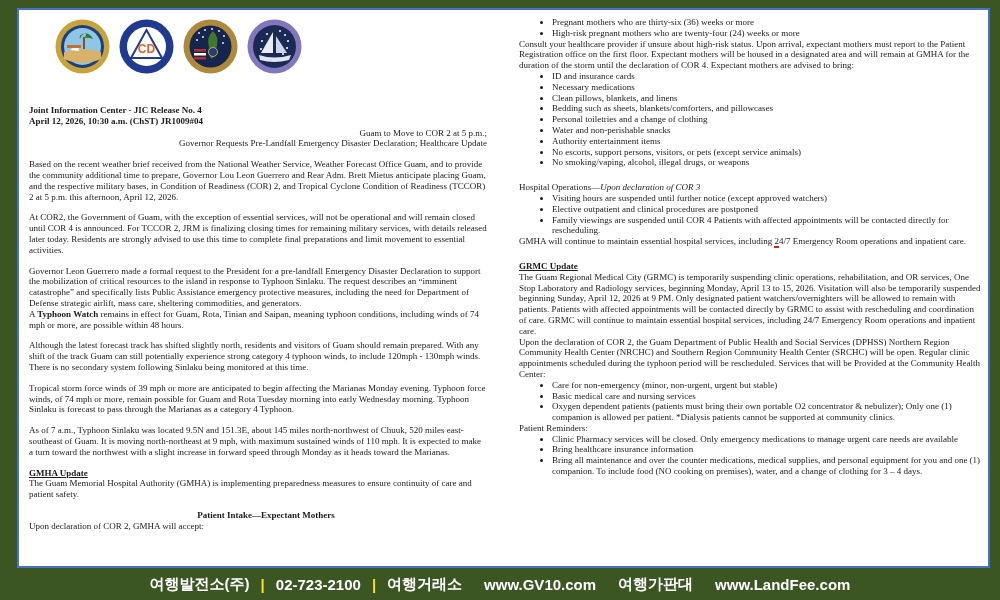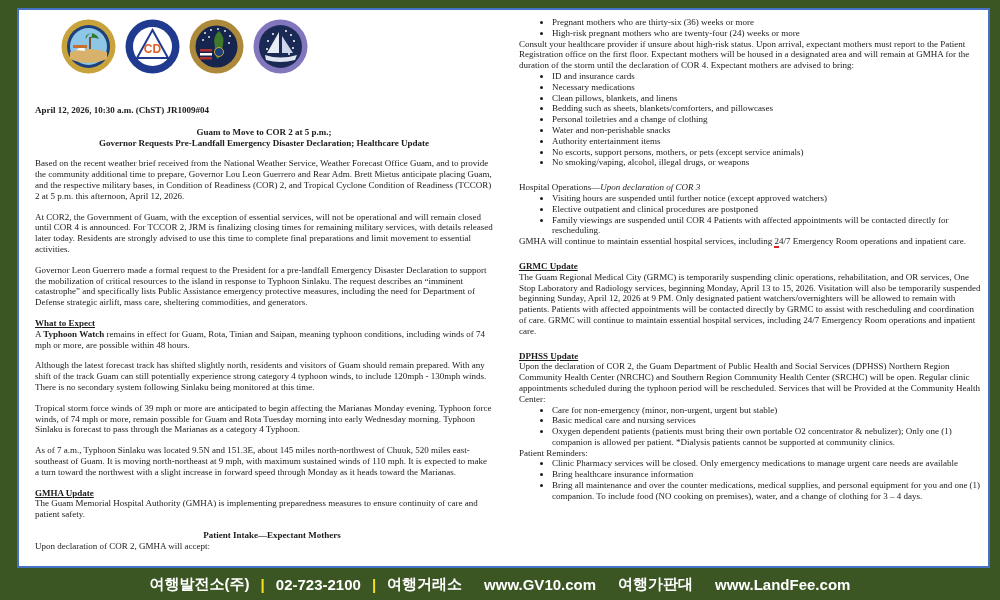"CD" .col-left { left: 16px -> 10px }
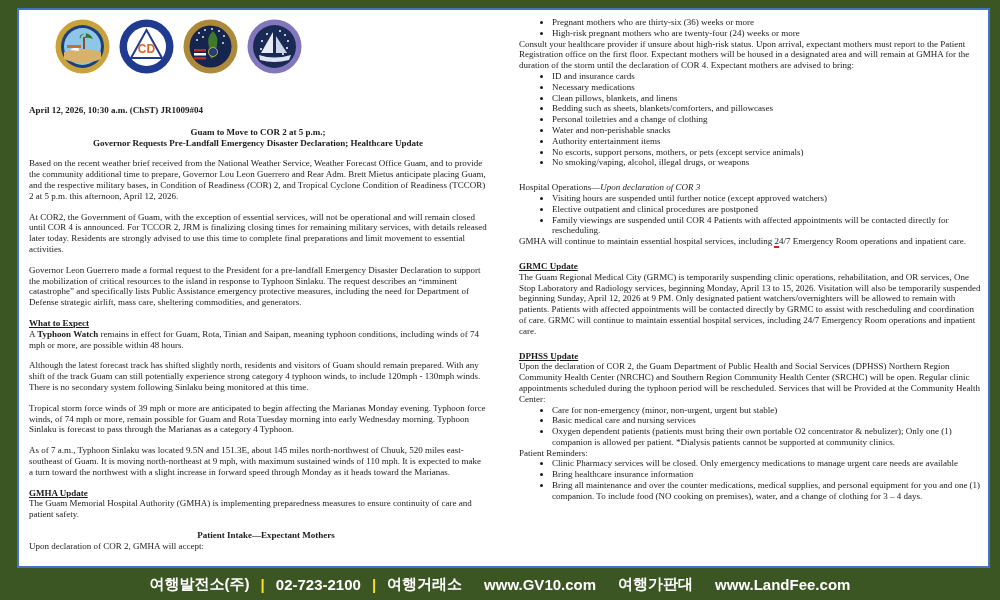"Joint Information Center - JIC" div { html: none -> <div>Joint Information Center - JIC Release No. 4</div> }
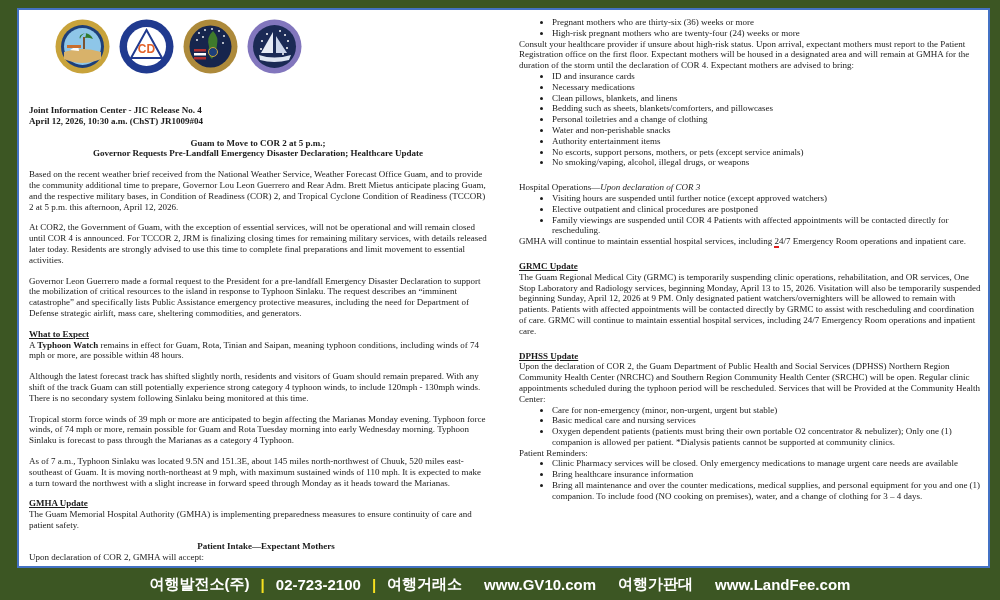"Guam to Move to COR" .press-title { font-weight: bold -> normal; margin-top: 11px -> 1px; text-align: center -> right }
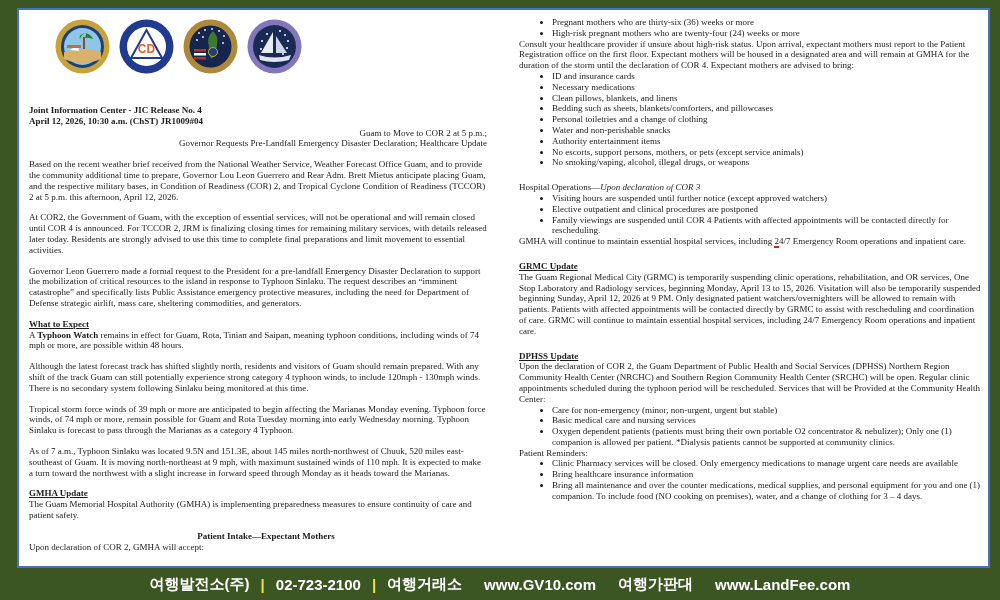"No escorts, support persons, mothers," li { text: mothers -> visitors }
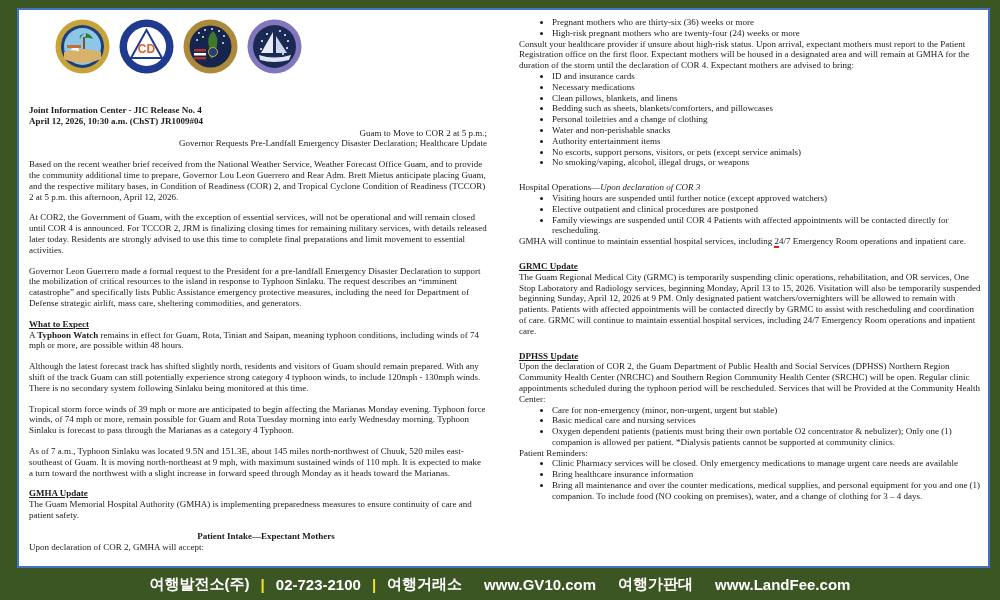"What to Expect" div.h-underline { html: <div>What to Expect</div> -> none }
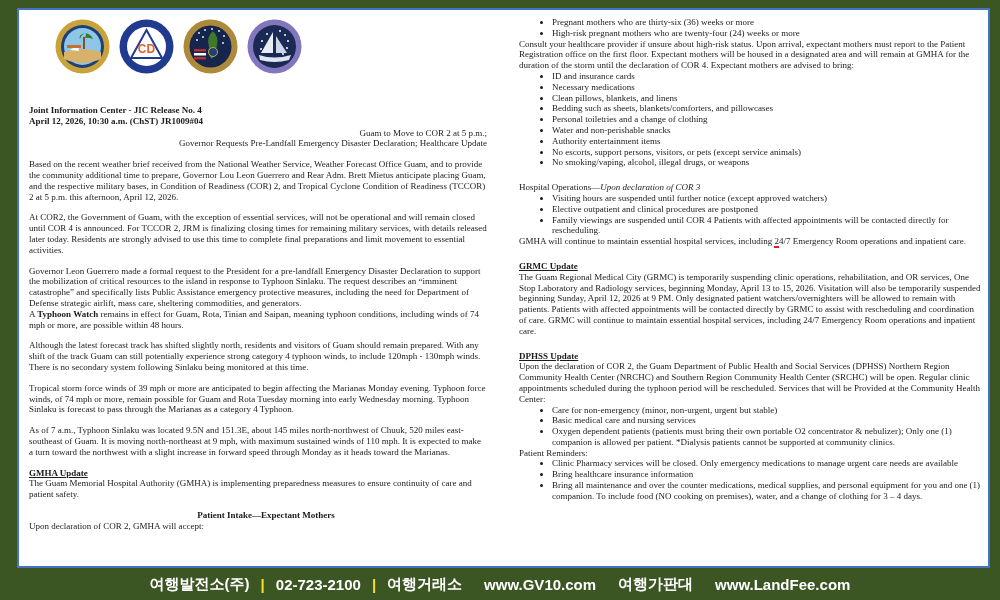"DPHSS Update" div.h-underline { html: <div>DPHSS Update</div> -> none }
